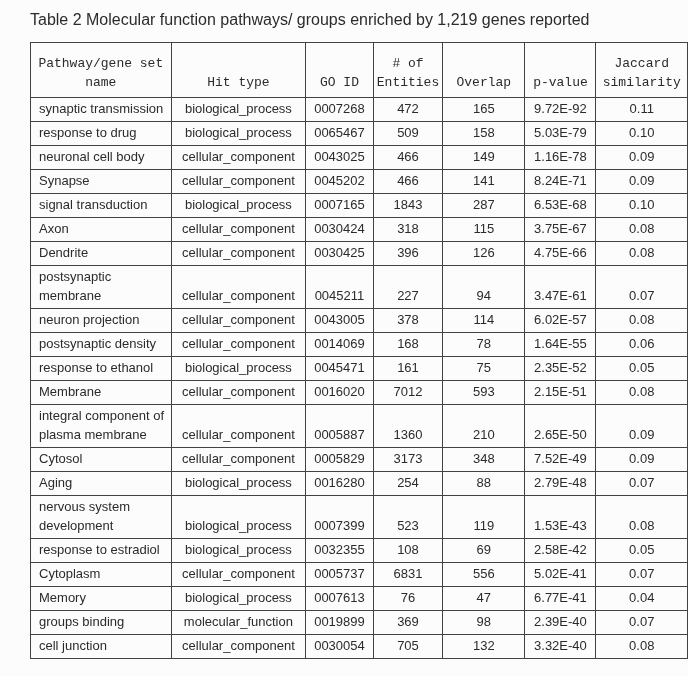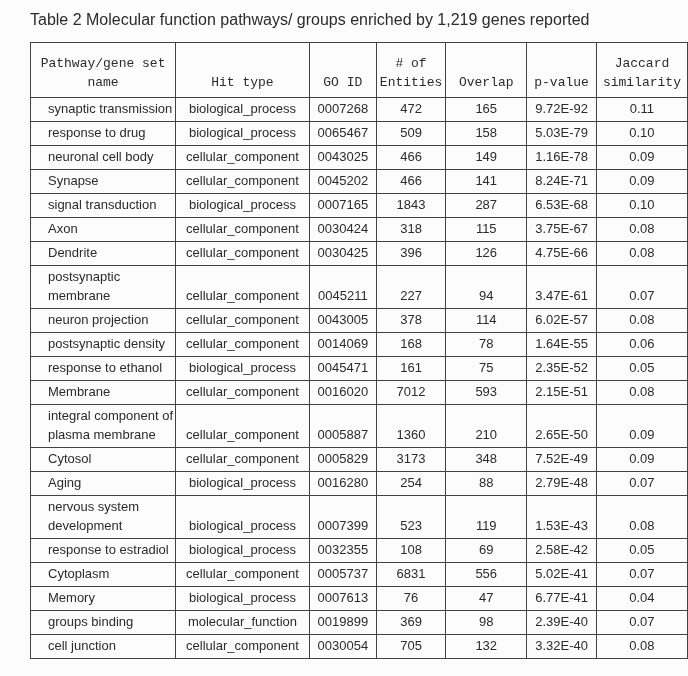"synaptic transmission" .tbl tbody td.c0 { padding-left: 17px -> 8px }
